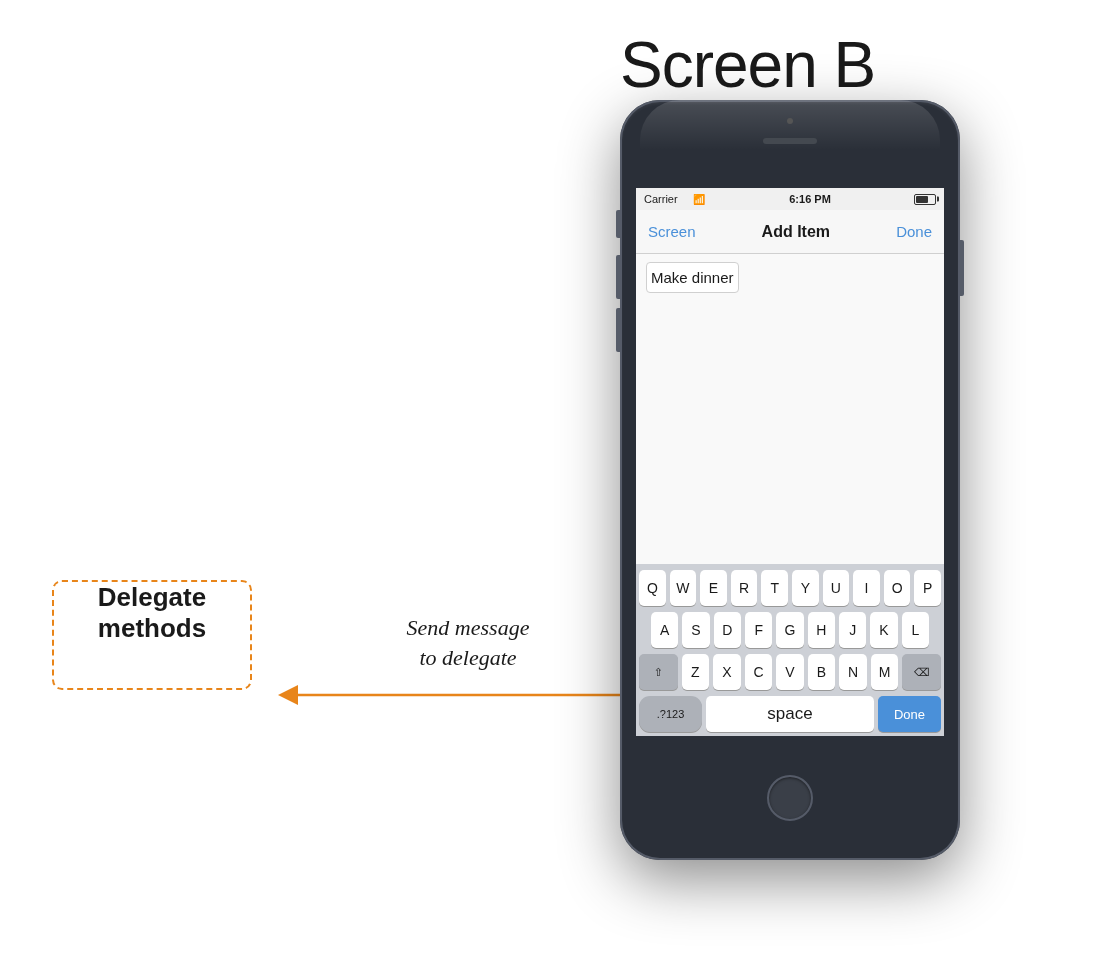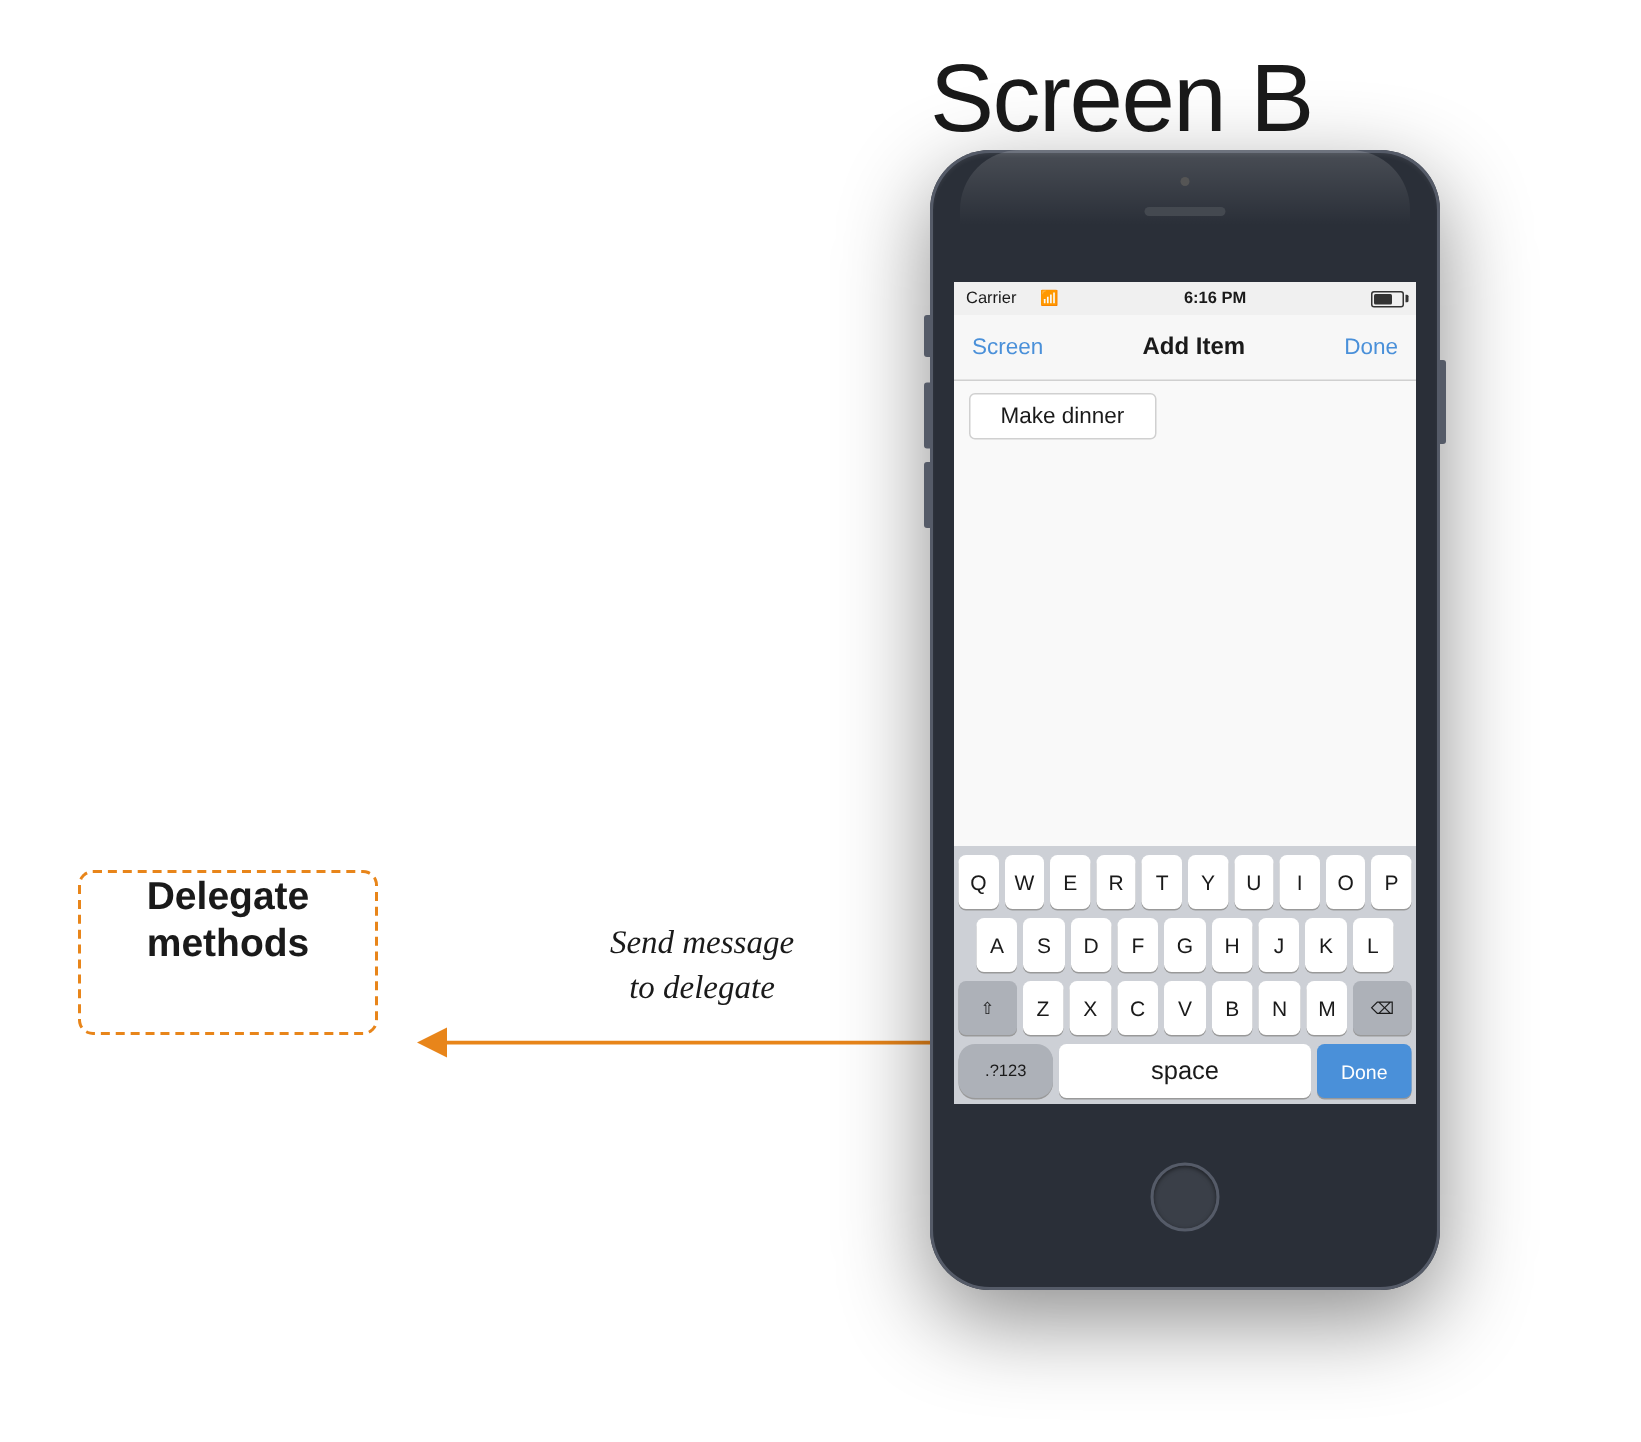"Make dinner" .text-content { padding: 6px 20px -> 6px 4px }
